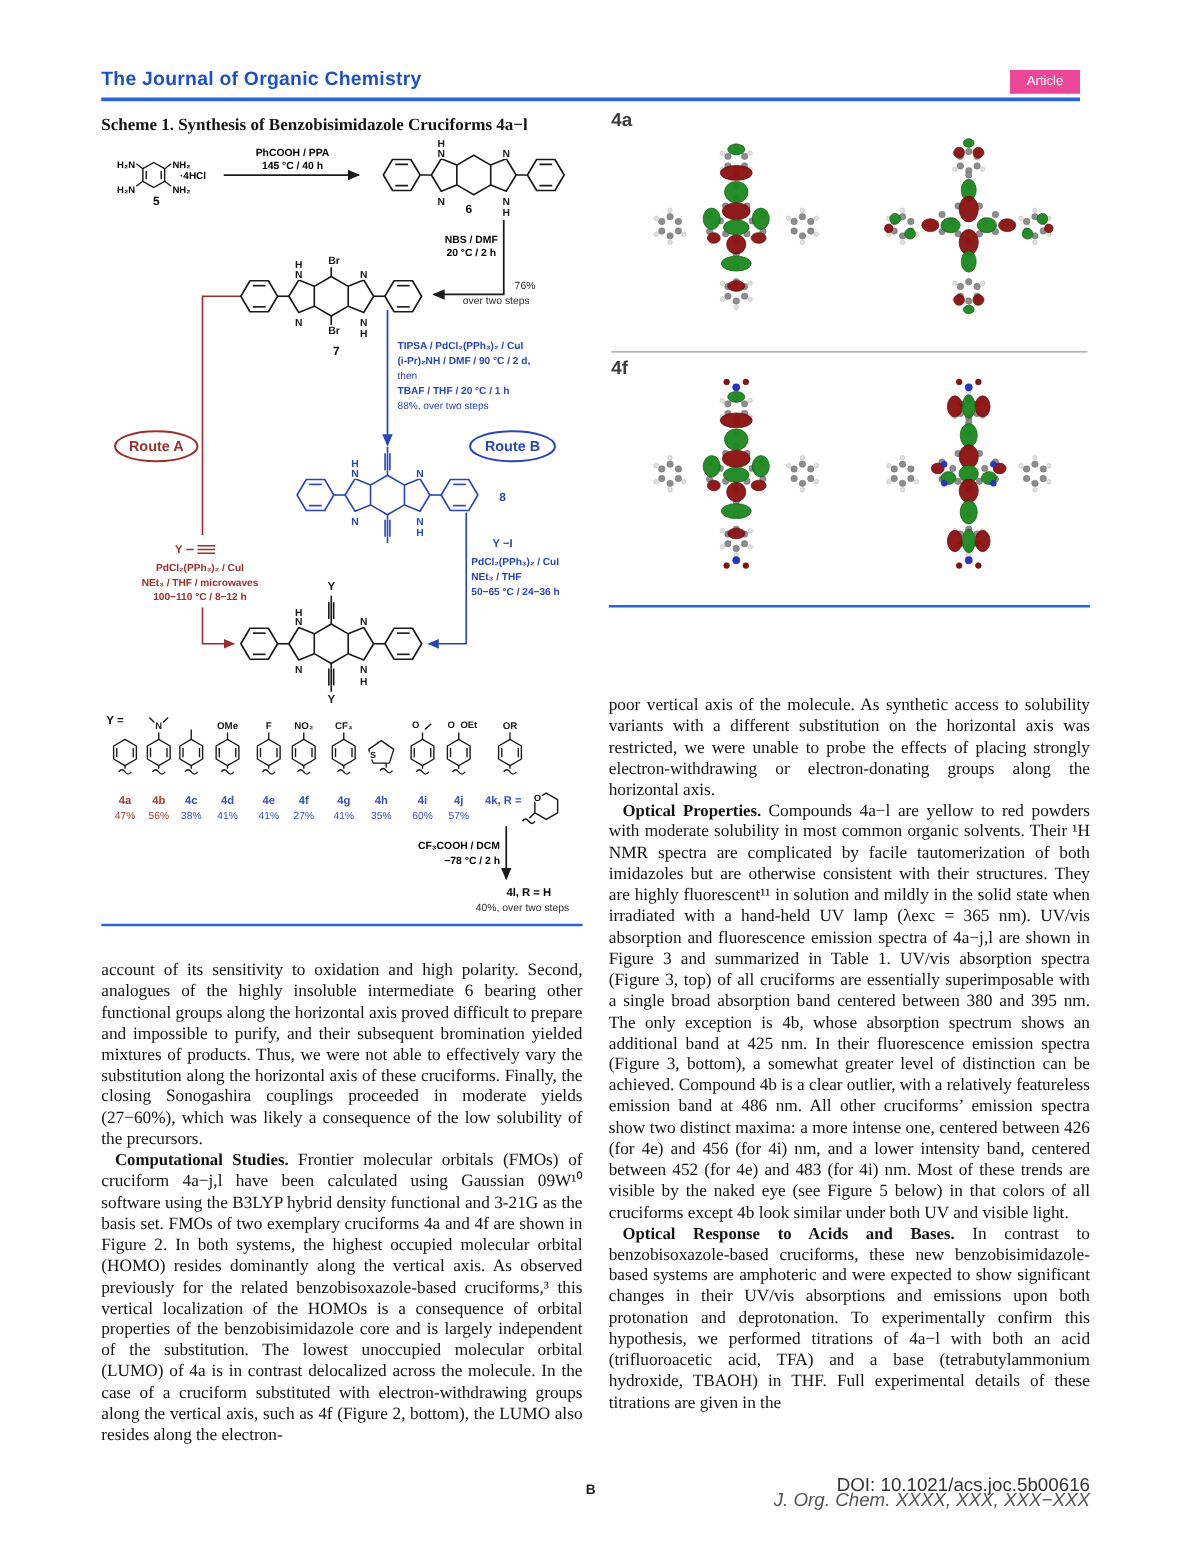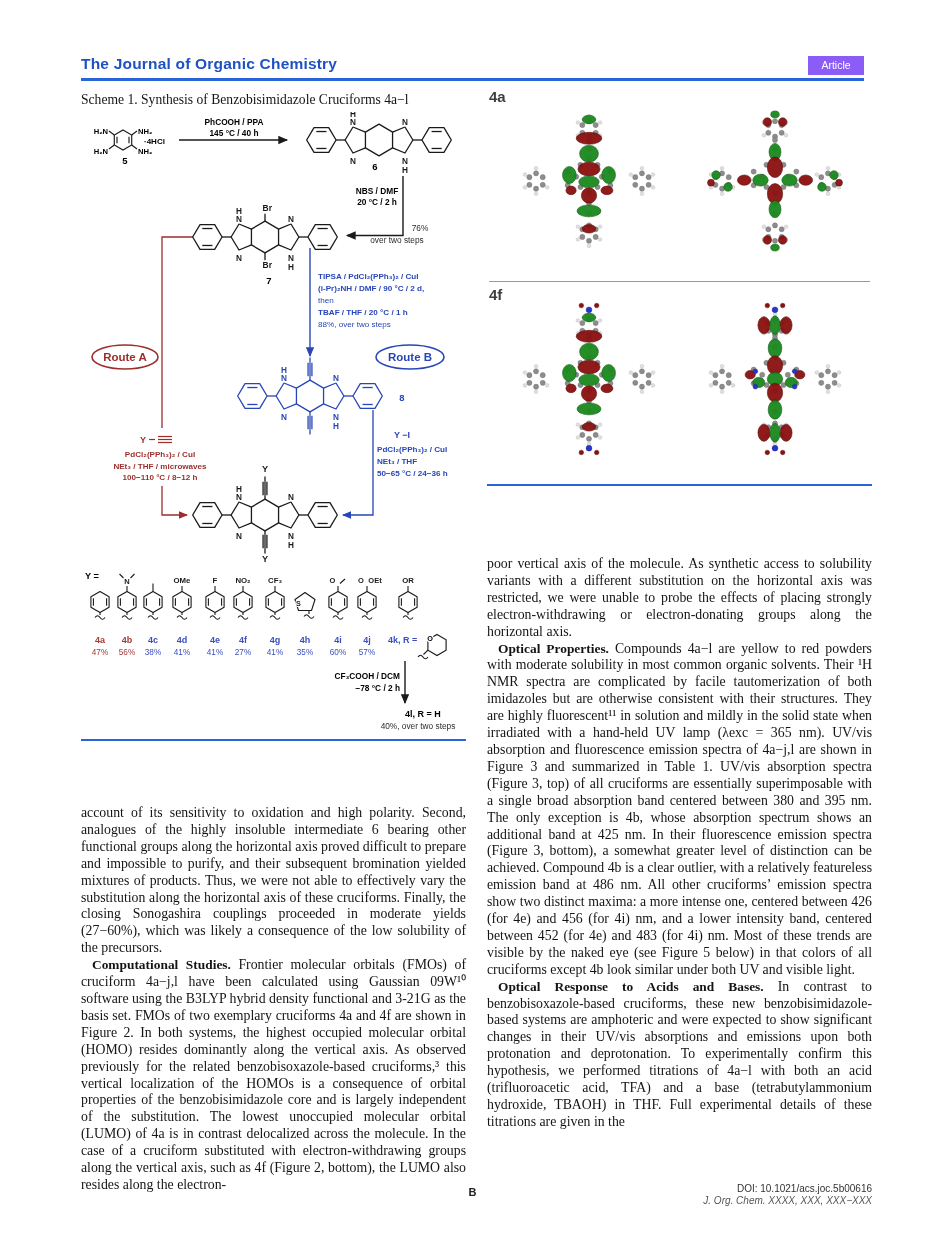"Article" .badge { background: #8b5cf6 -> #ec4899 }
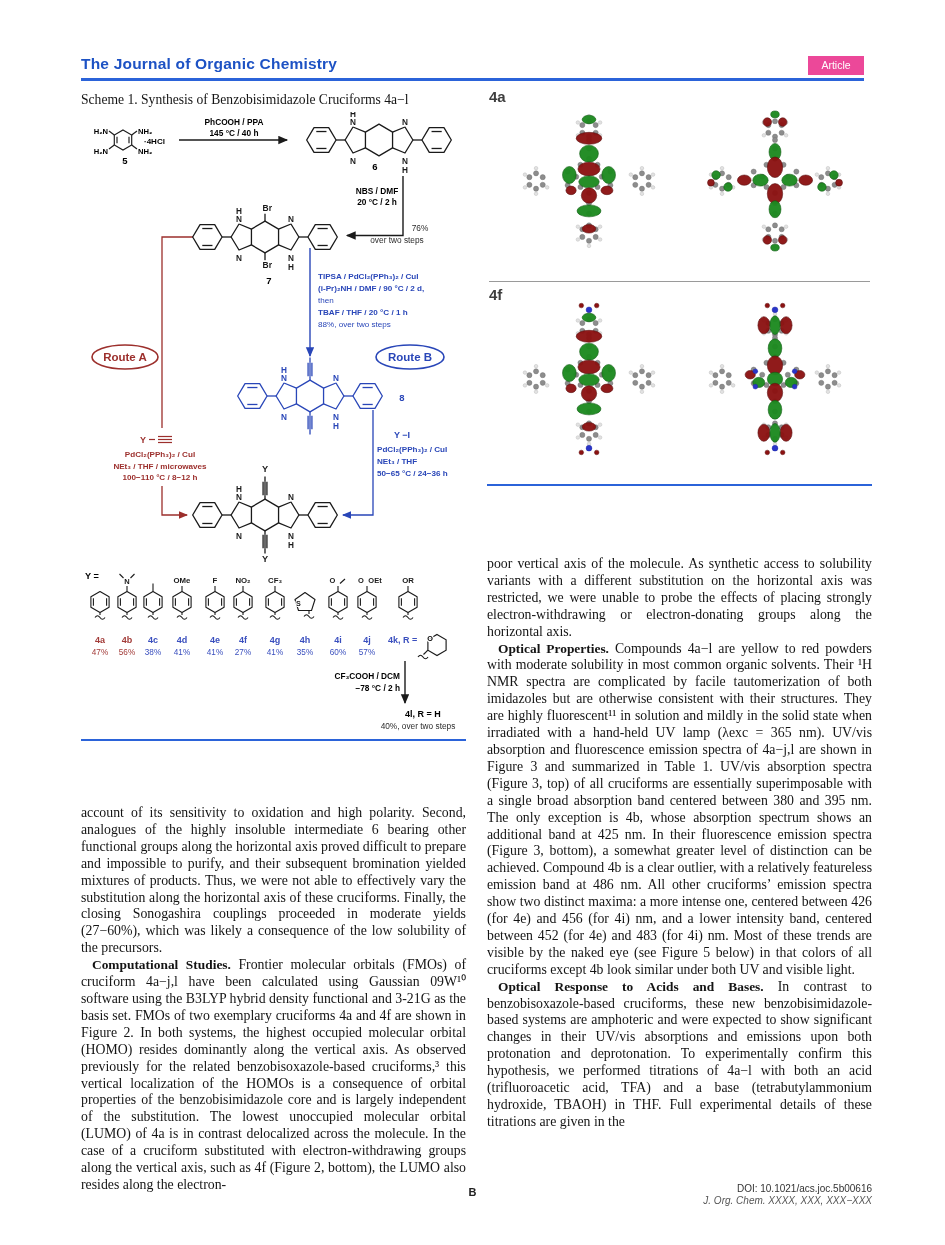"Scheme 1. Synthesis of Benzobisimidazole" .scheme-title { font-weight: normal -> bold }
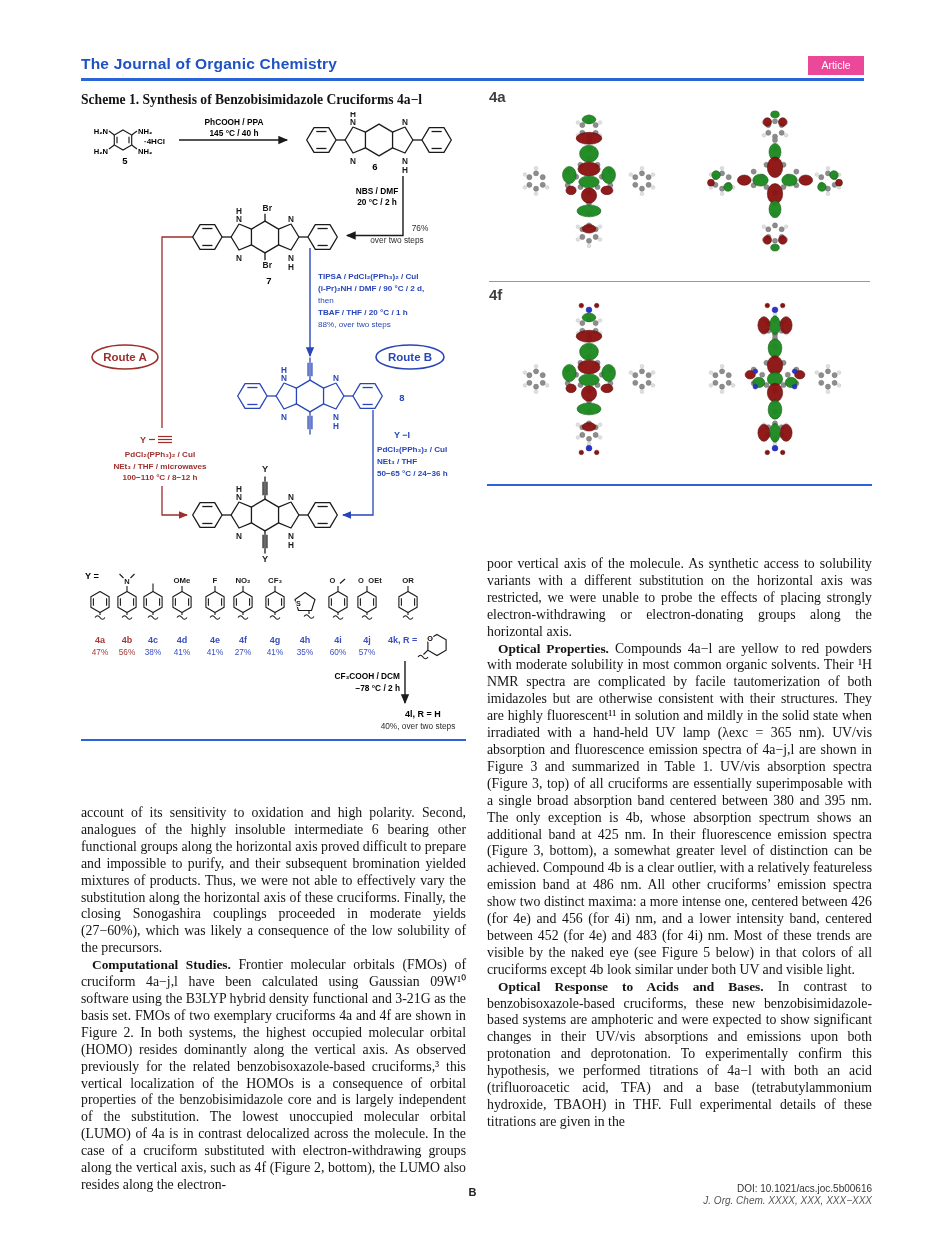"account of its sensitivity to" #col-left { top: 805px -> 768px }
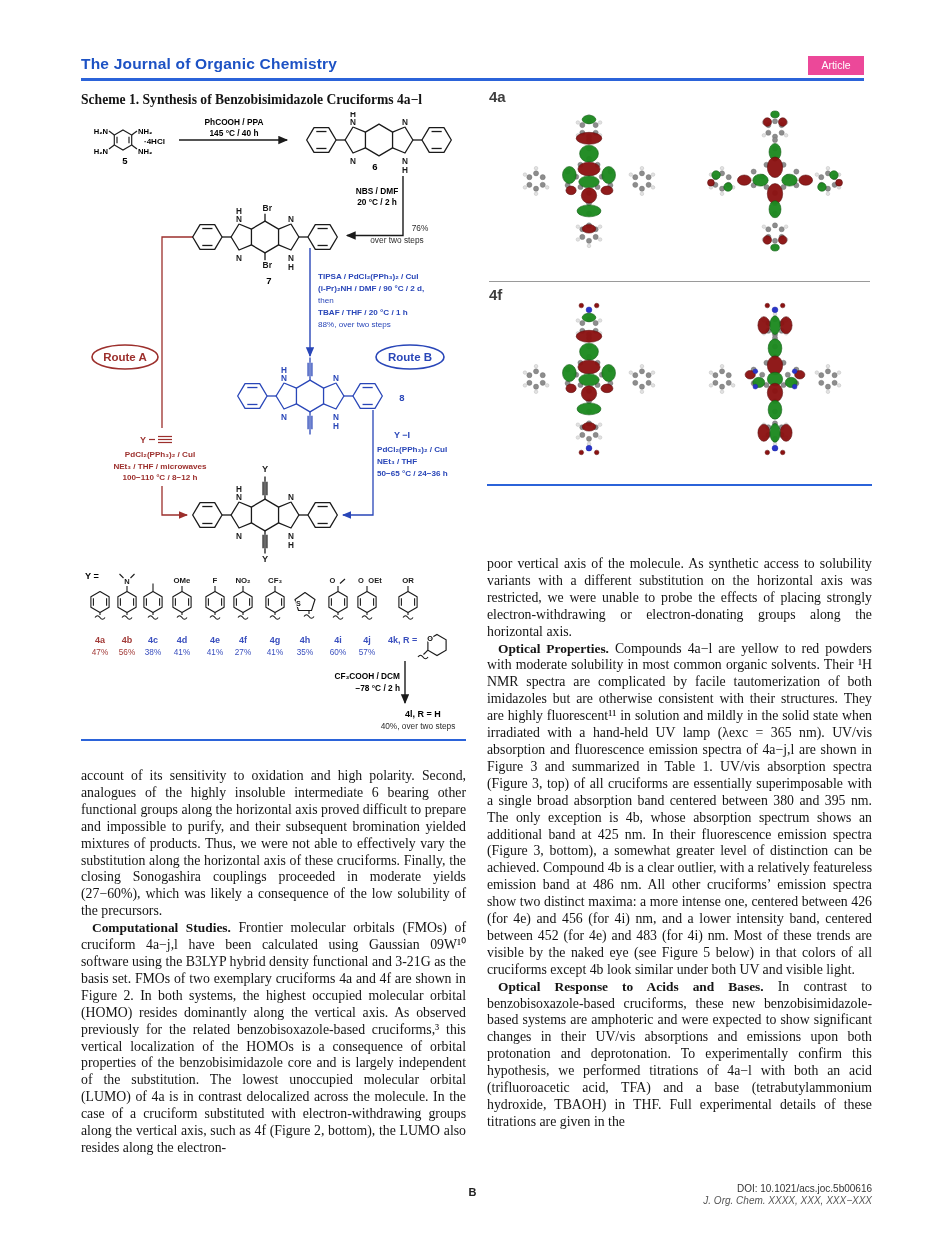"DOI: 10.1021/acs.joc.5b00616" .doiblock { font-size: 10px -> 15px }
